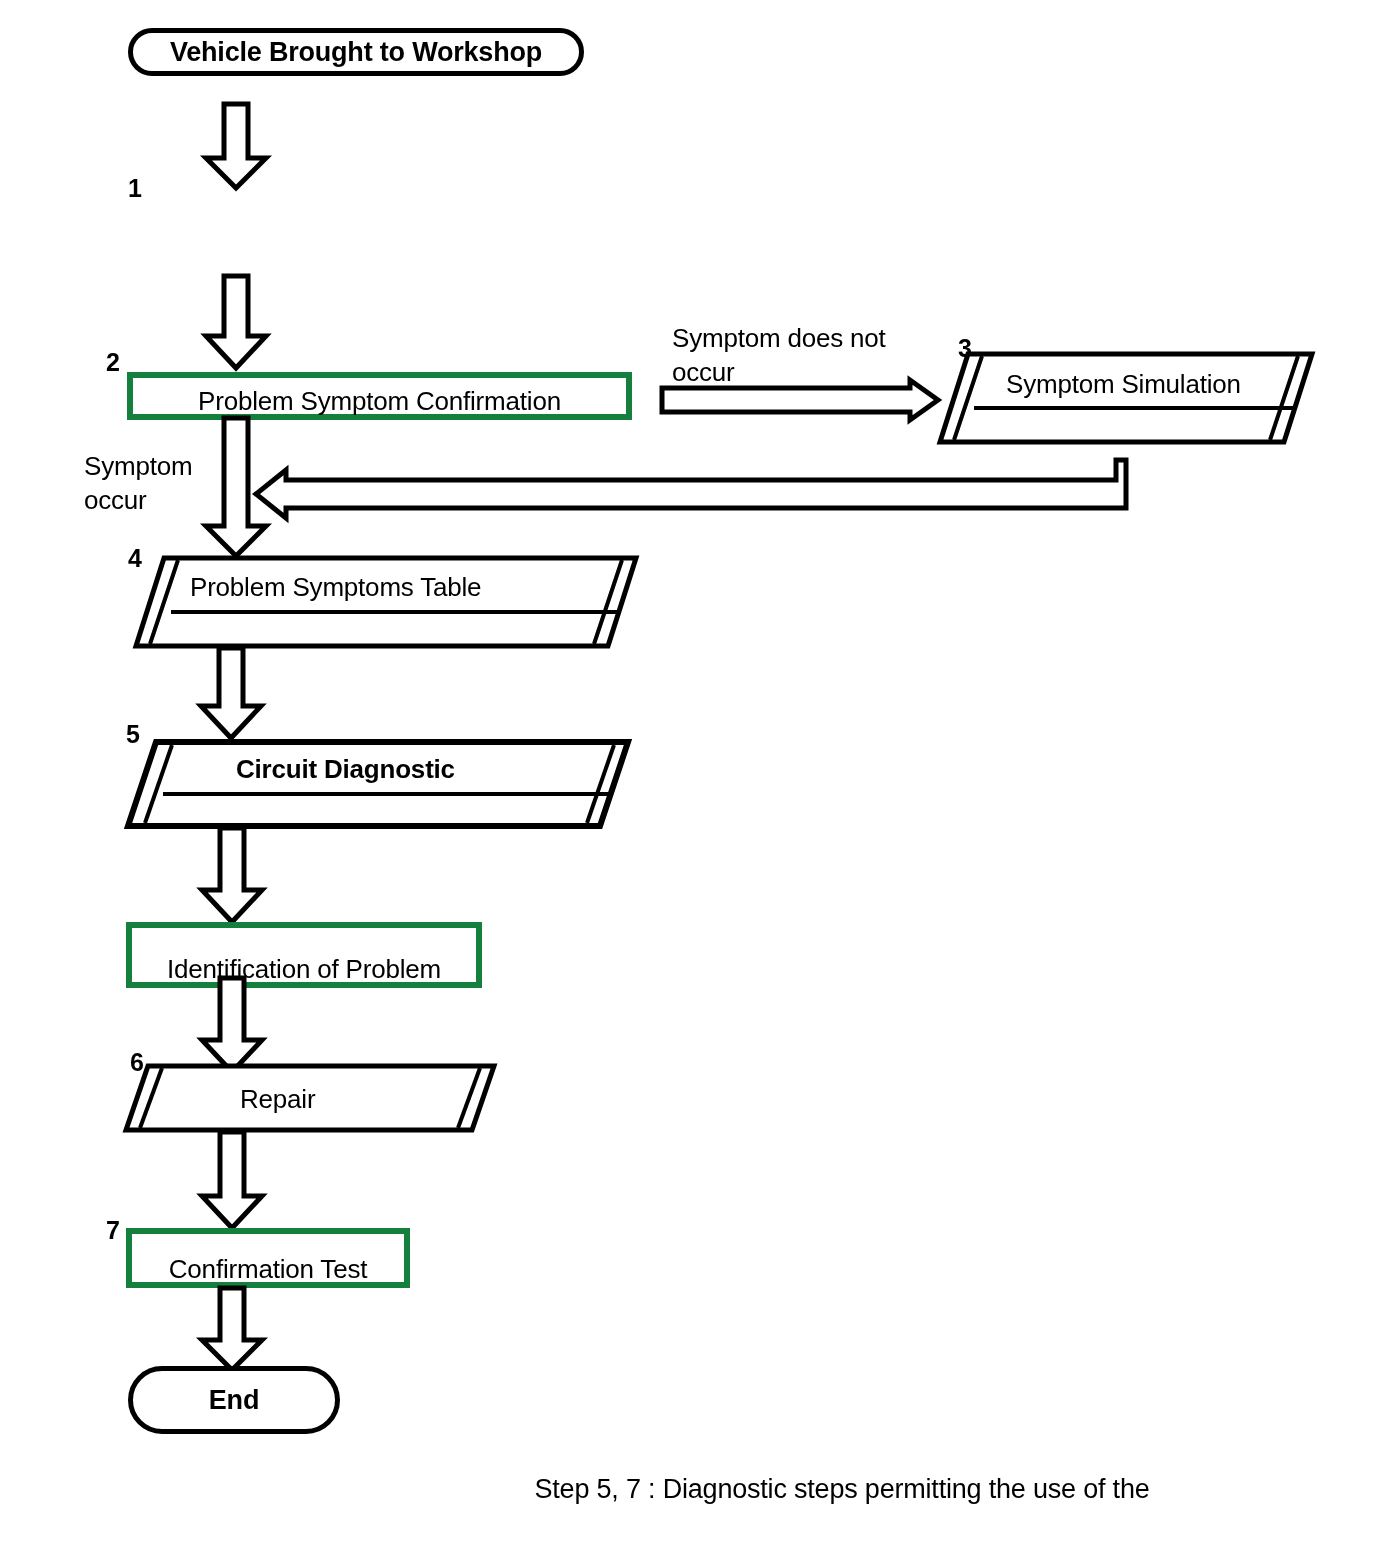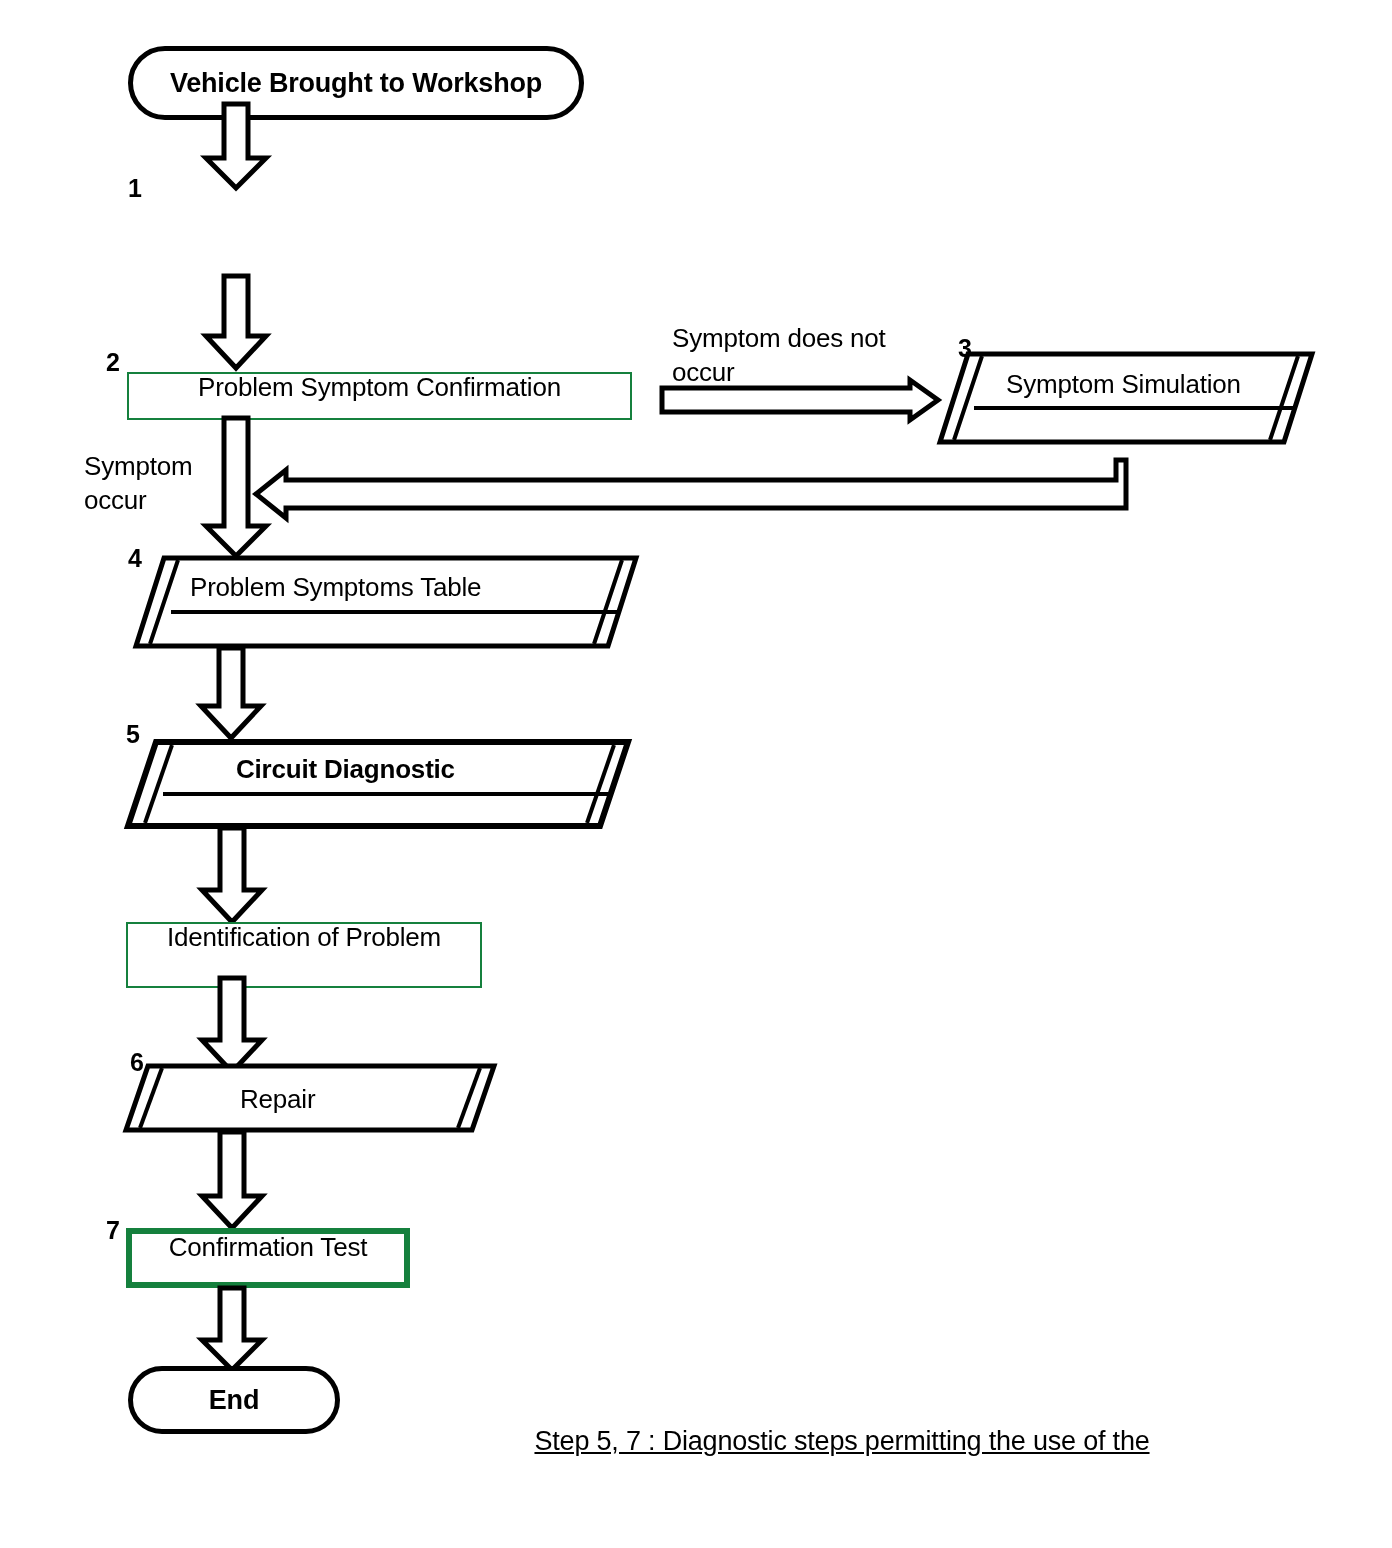"Vehicle Brought to Workshop" div.abs { height: 74px -> 48px; top: 46px -> 28px }
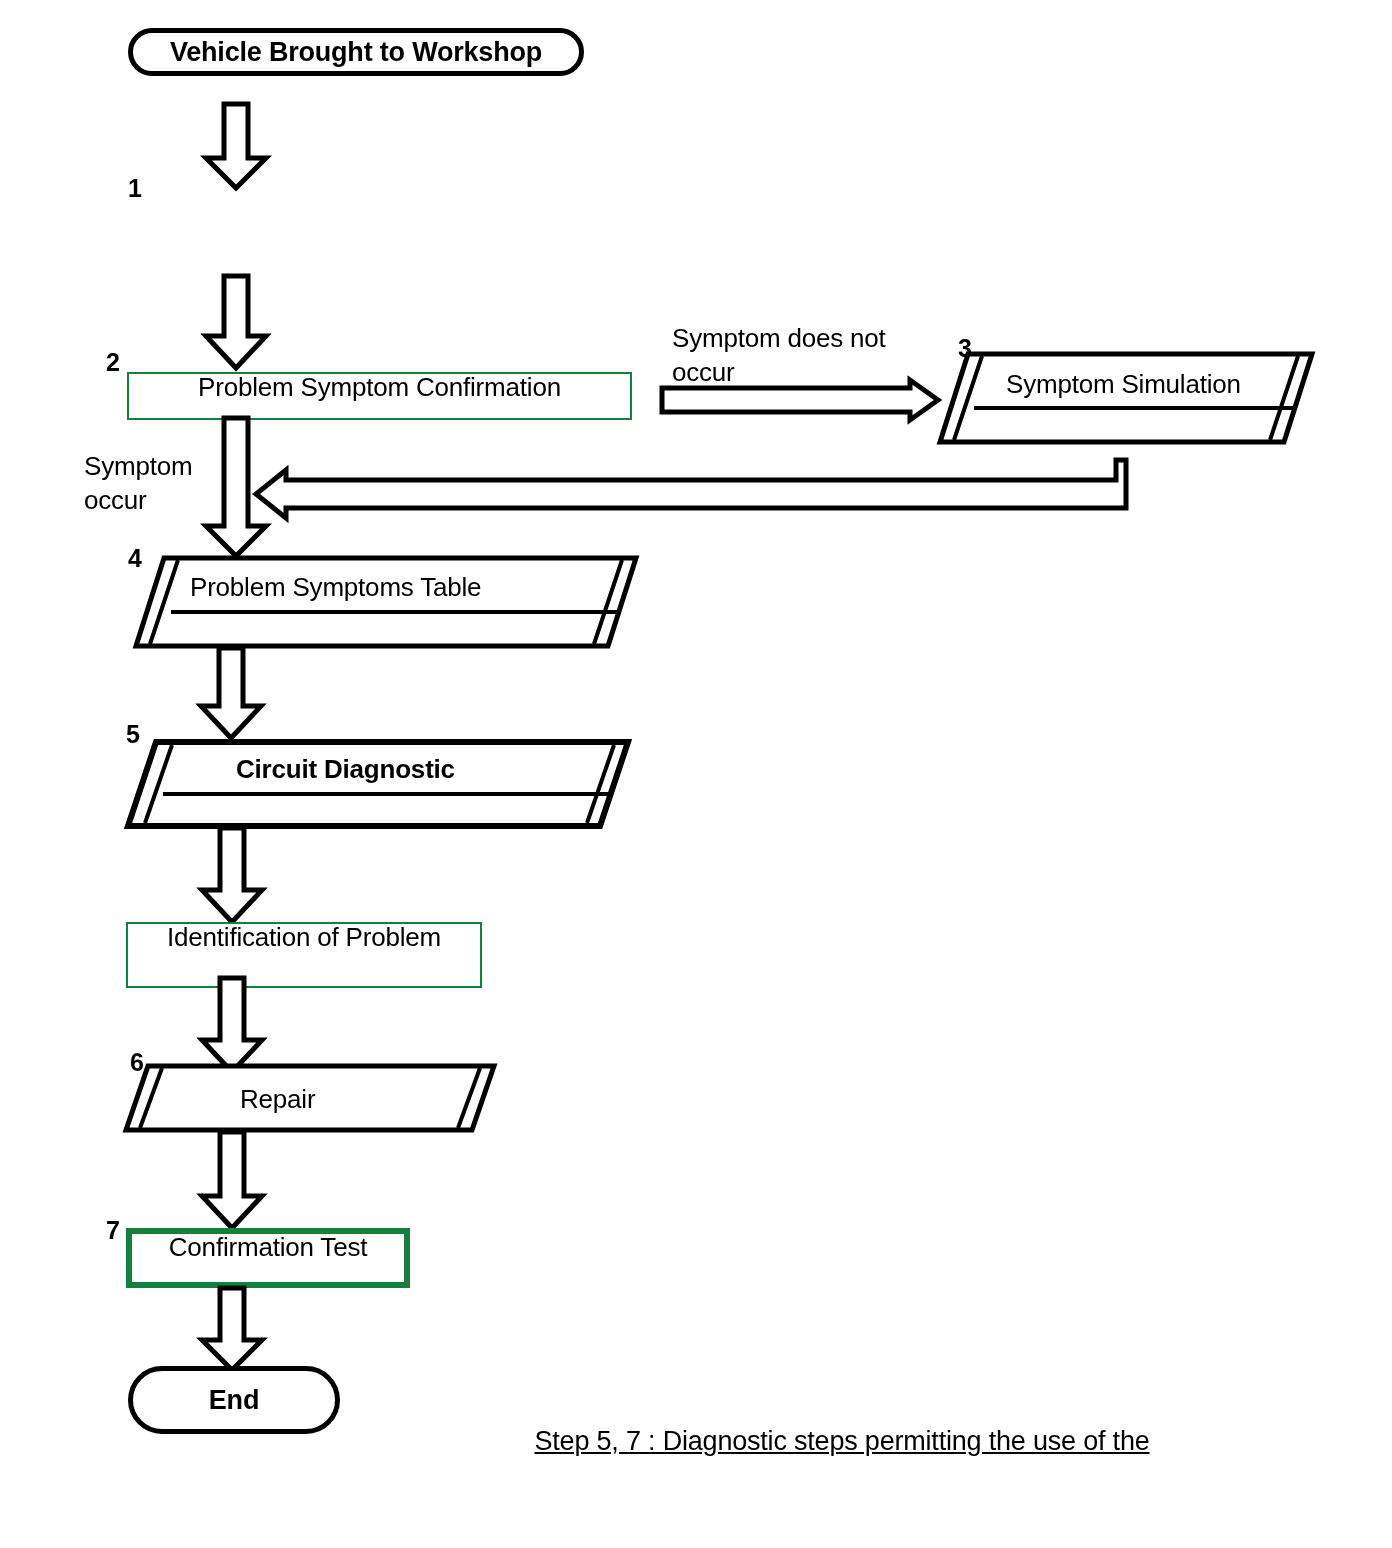"Problem Symptom Confirmation" .rectbox { align-items: flex-start -> flex-end; border: 2px solid #15803d -> 6px solid #15803d }
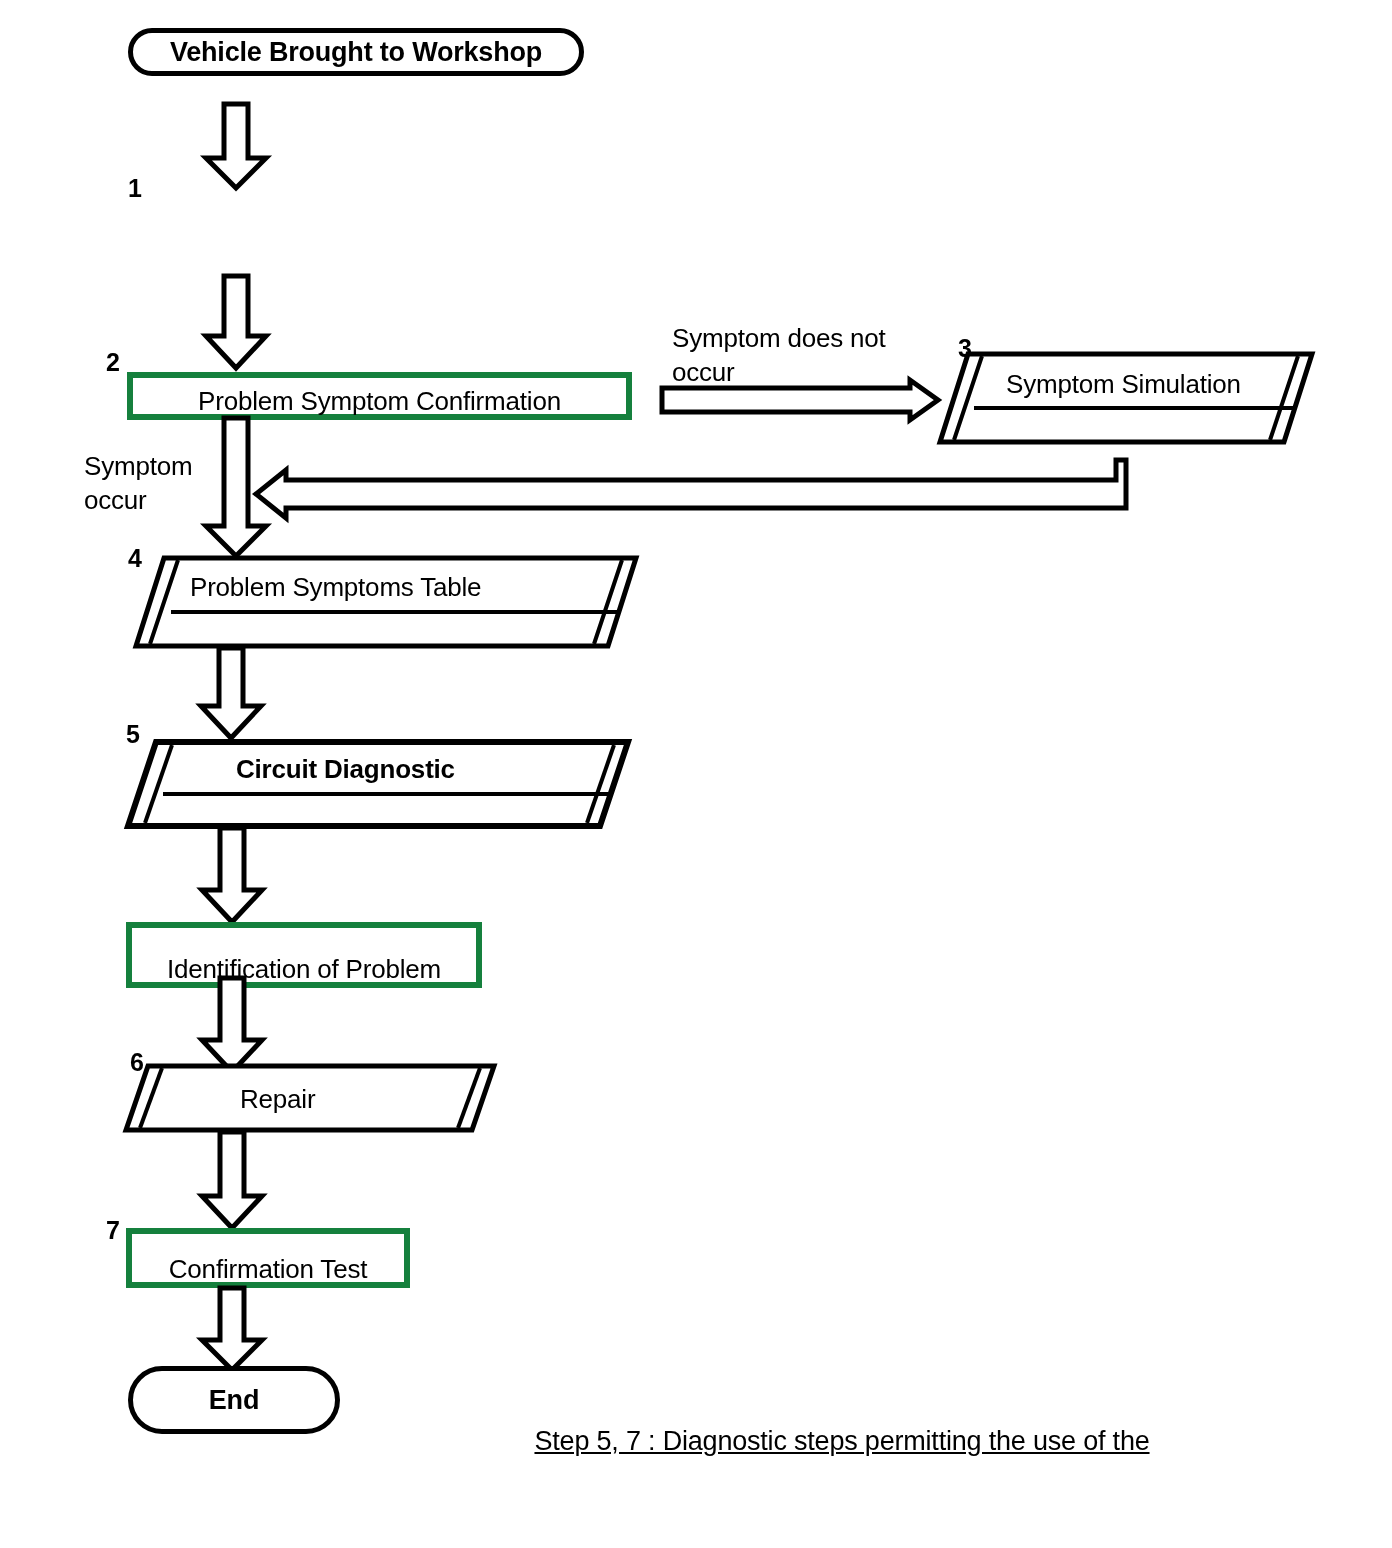"Step 5, 7 : Diagnostic" div.abs { text-decoration: underline -> none; top: 1422px -> 1470px }
